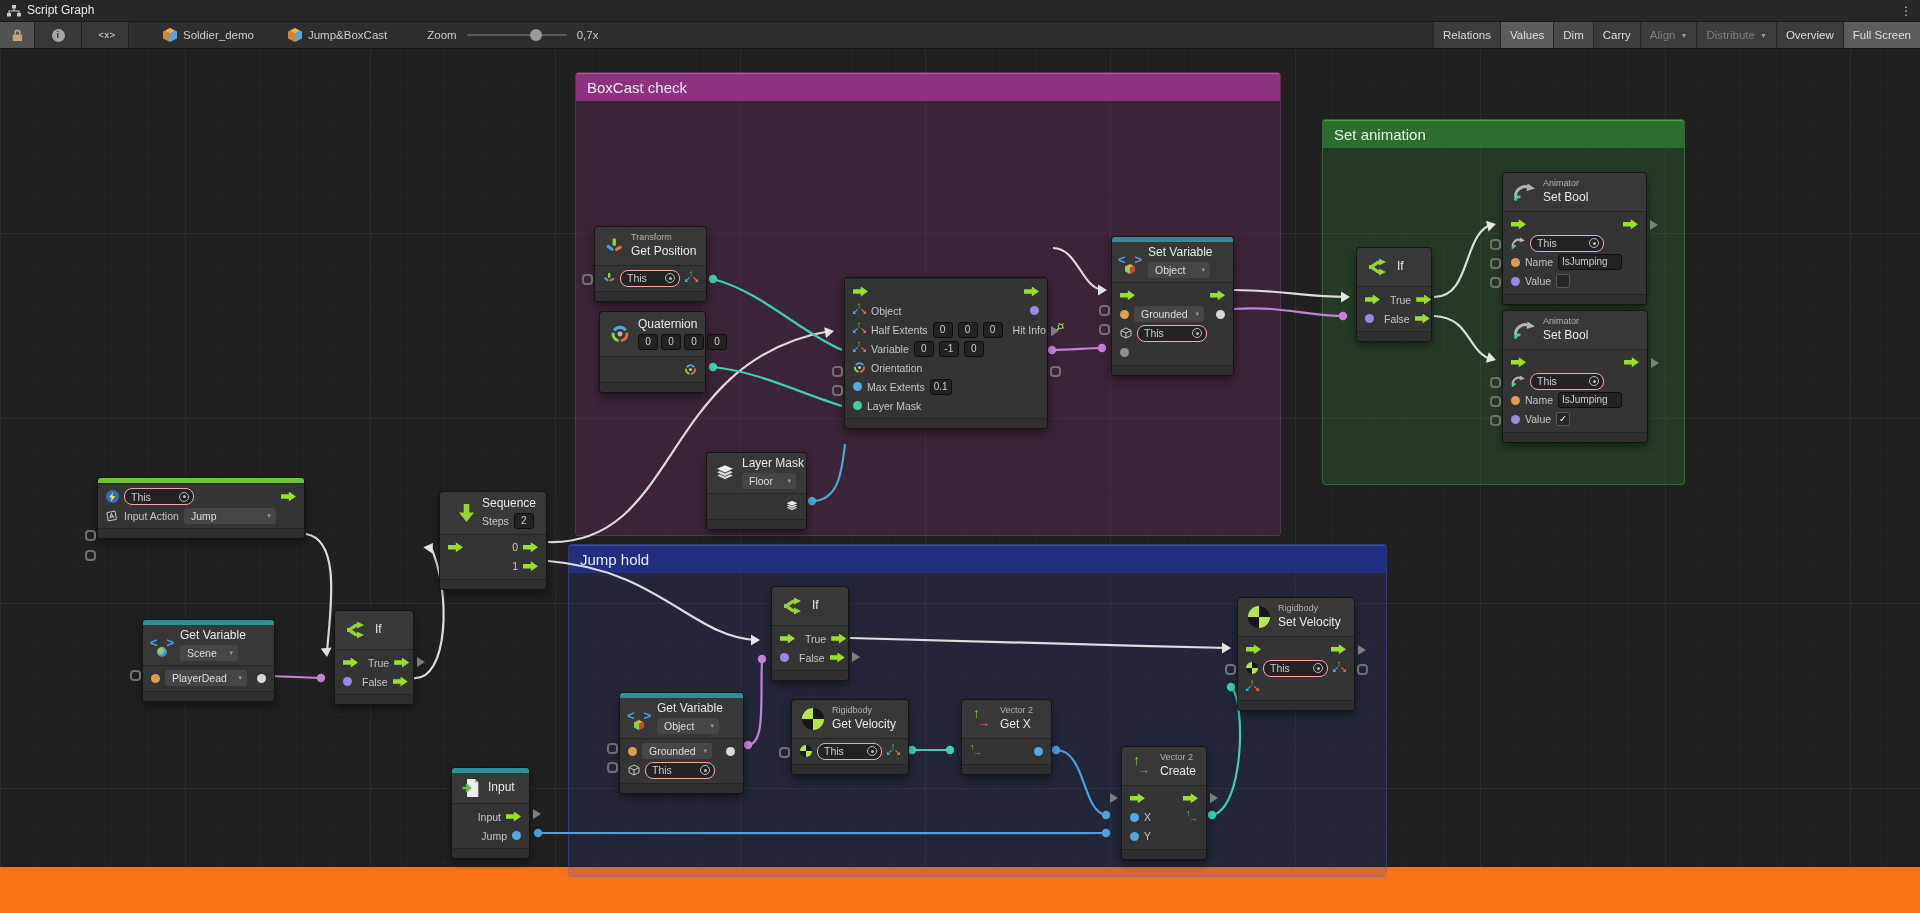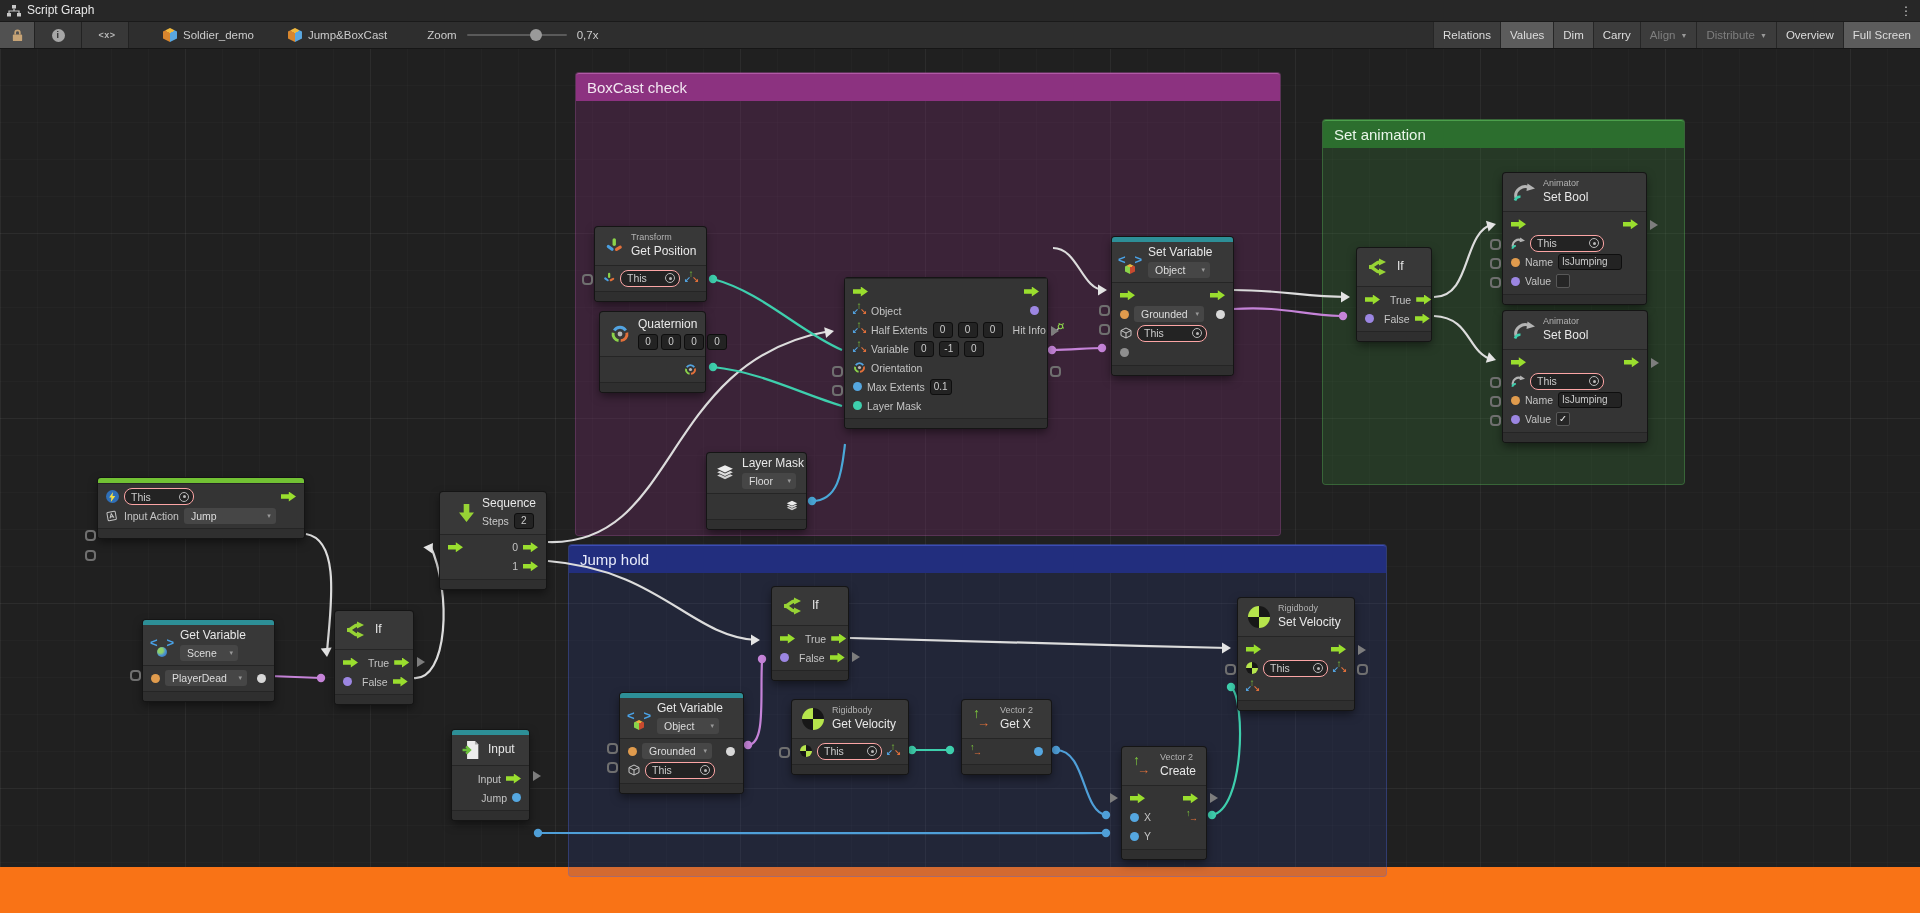"Input" div.node { top: 730px -> 768px }
